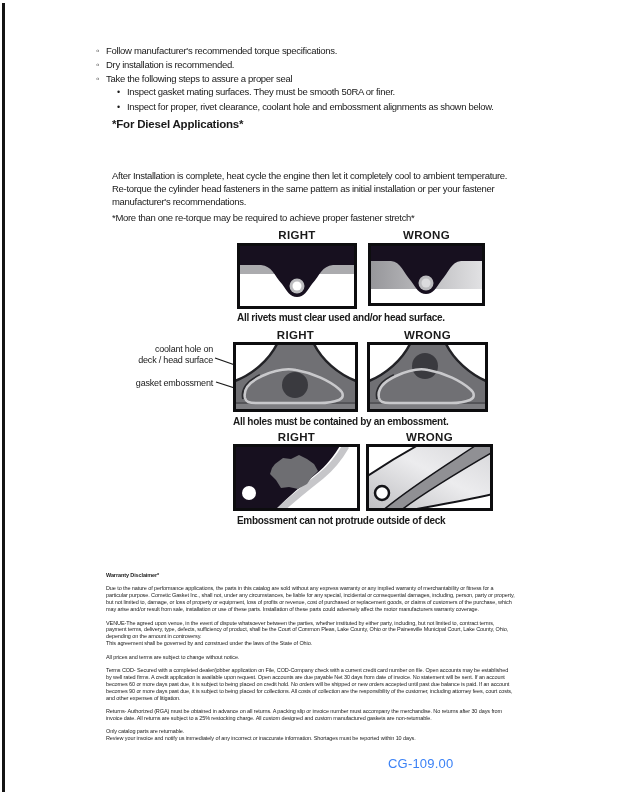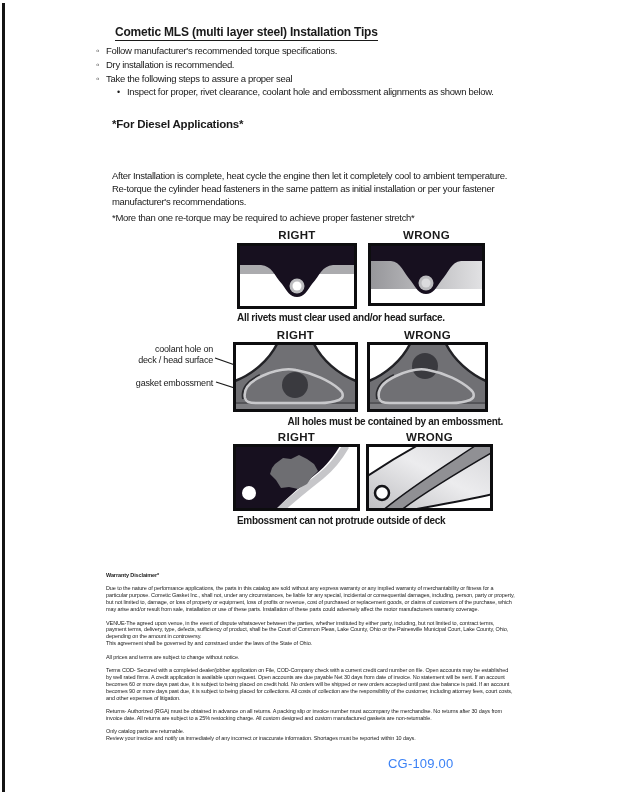"Cometic MLS (multi layer steel)" div.title { html: <div>Cometic MLS (multi layer steel) Installation Tips</div> -> none }
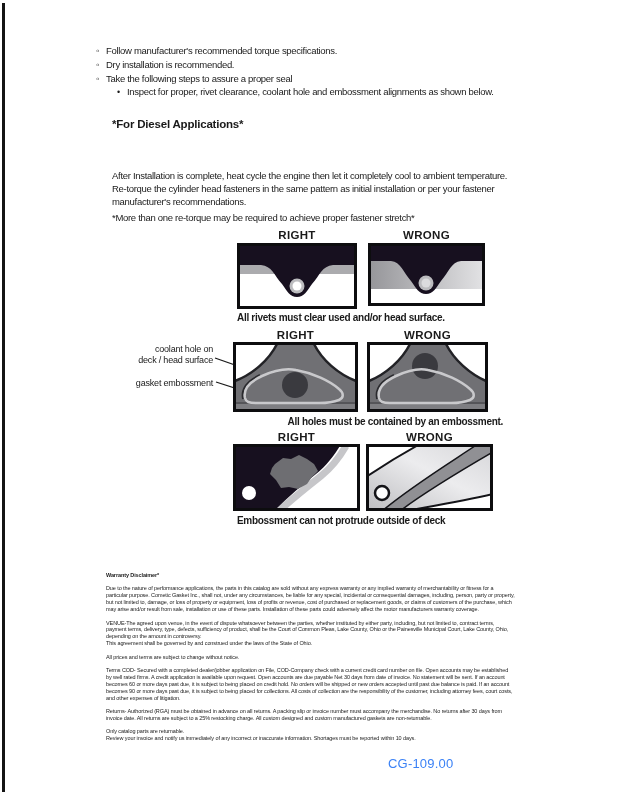"Inspect gasket mating surfaces. They" div.tip-row { html: none -> <div> <span></span> <span>Inspect gasket mating surfaces. They must be smooth 50RA or finer.</span> </div> }
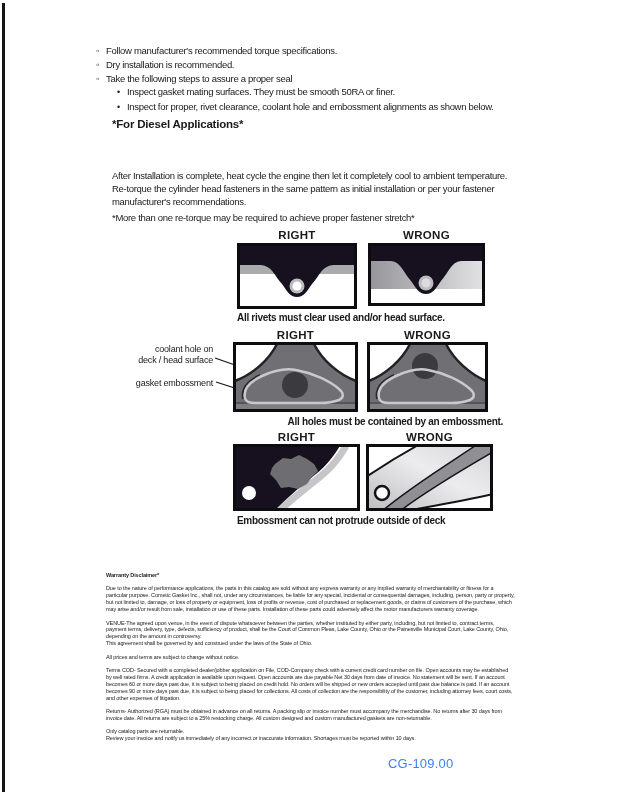"All holes must be contained" div.fig-caption { text-align: right -> none }
